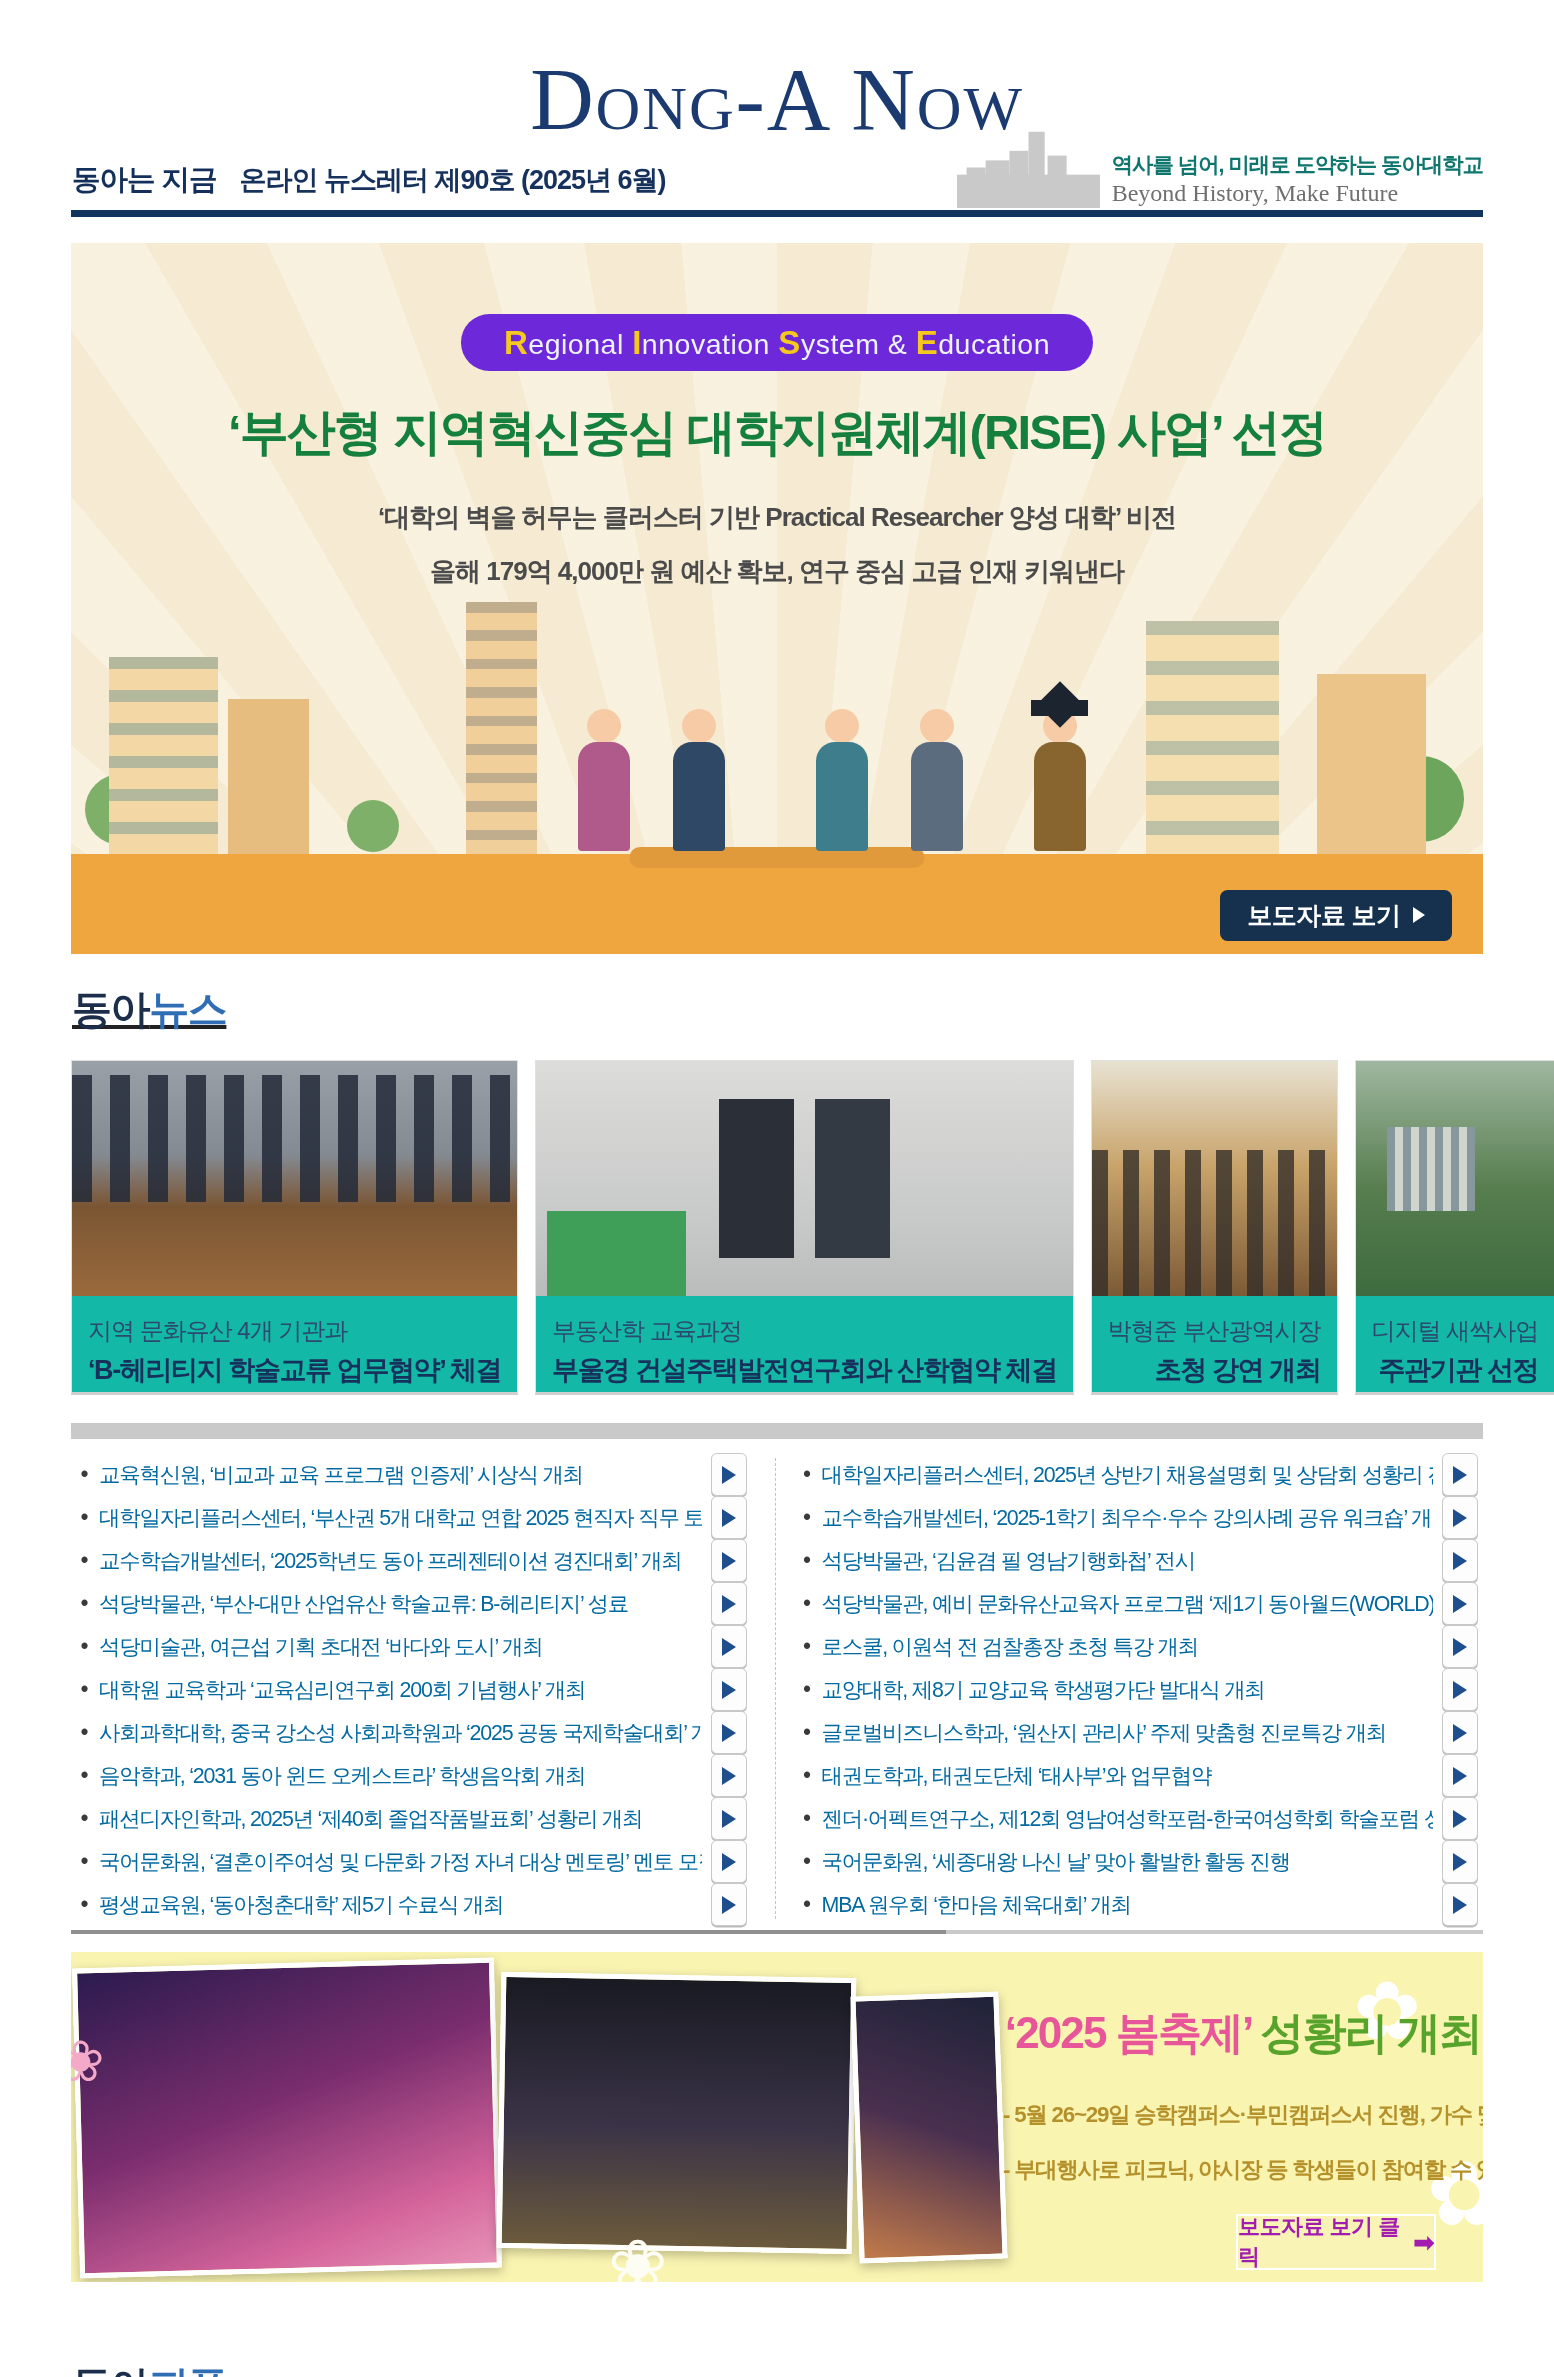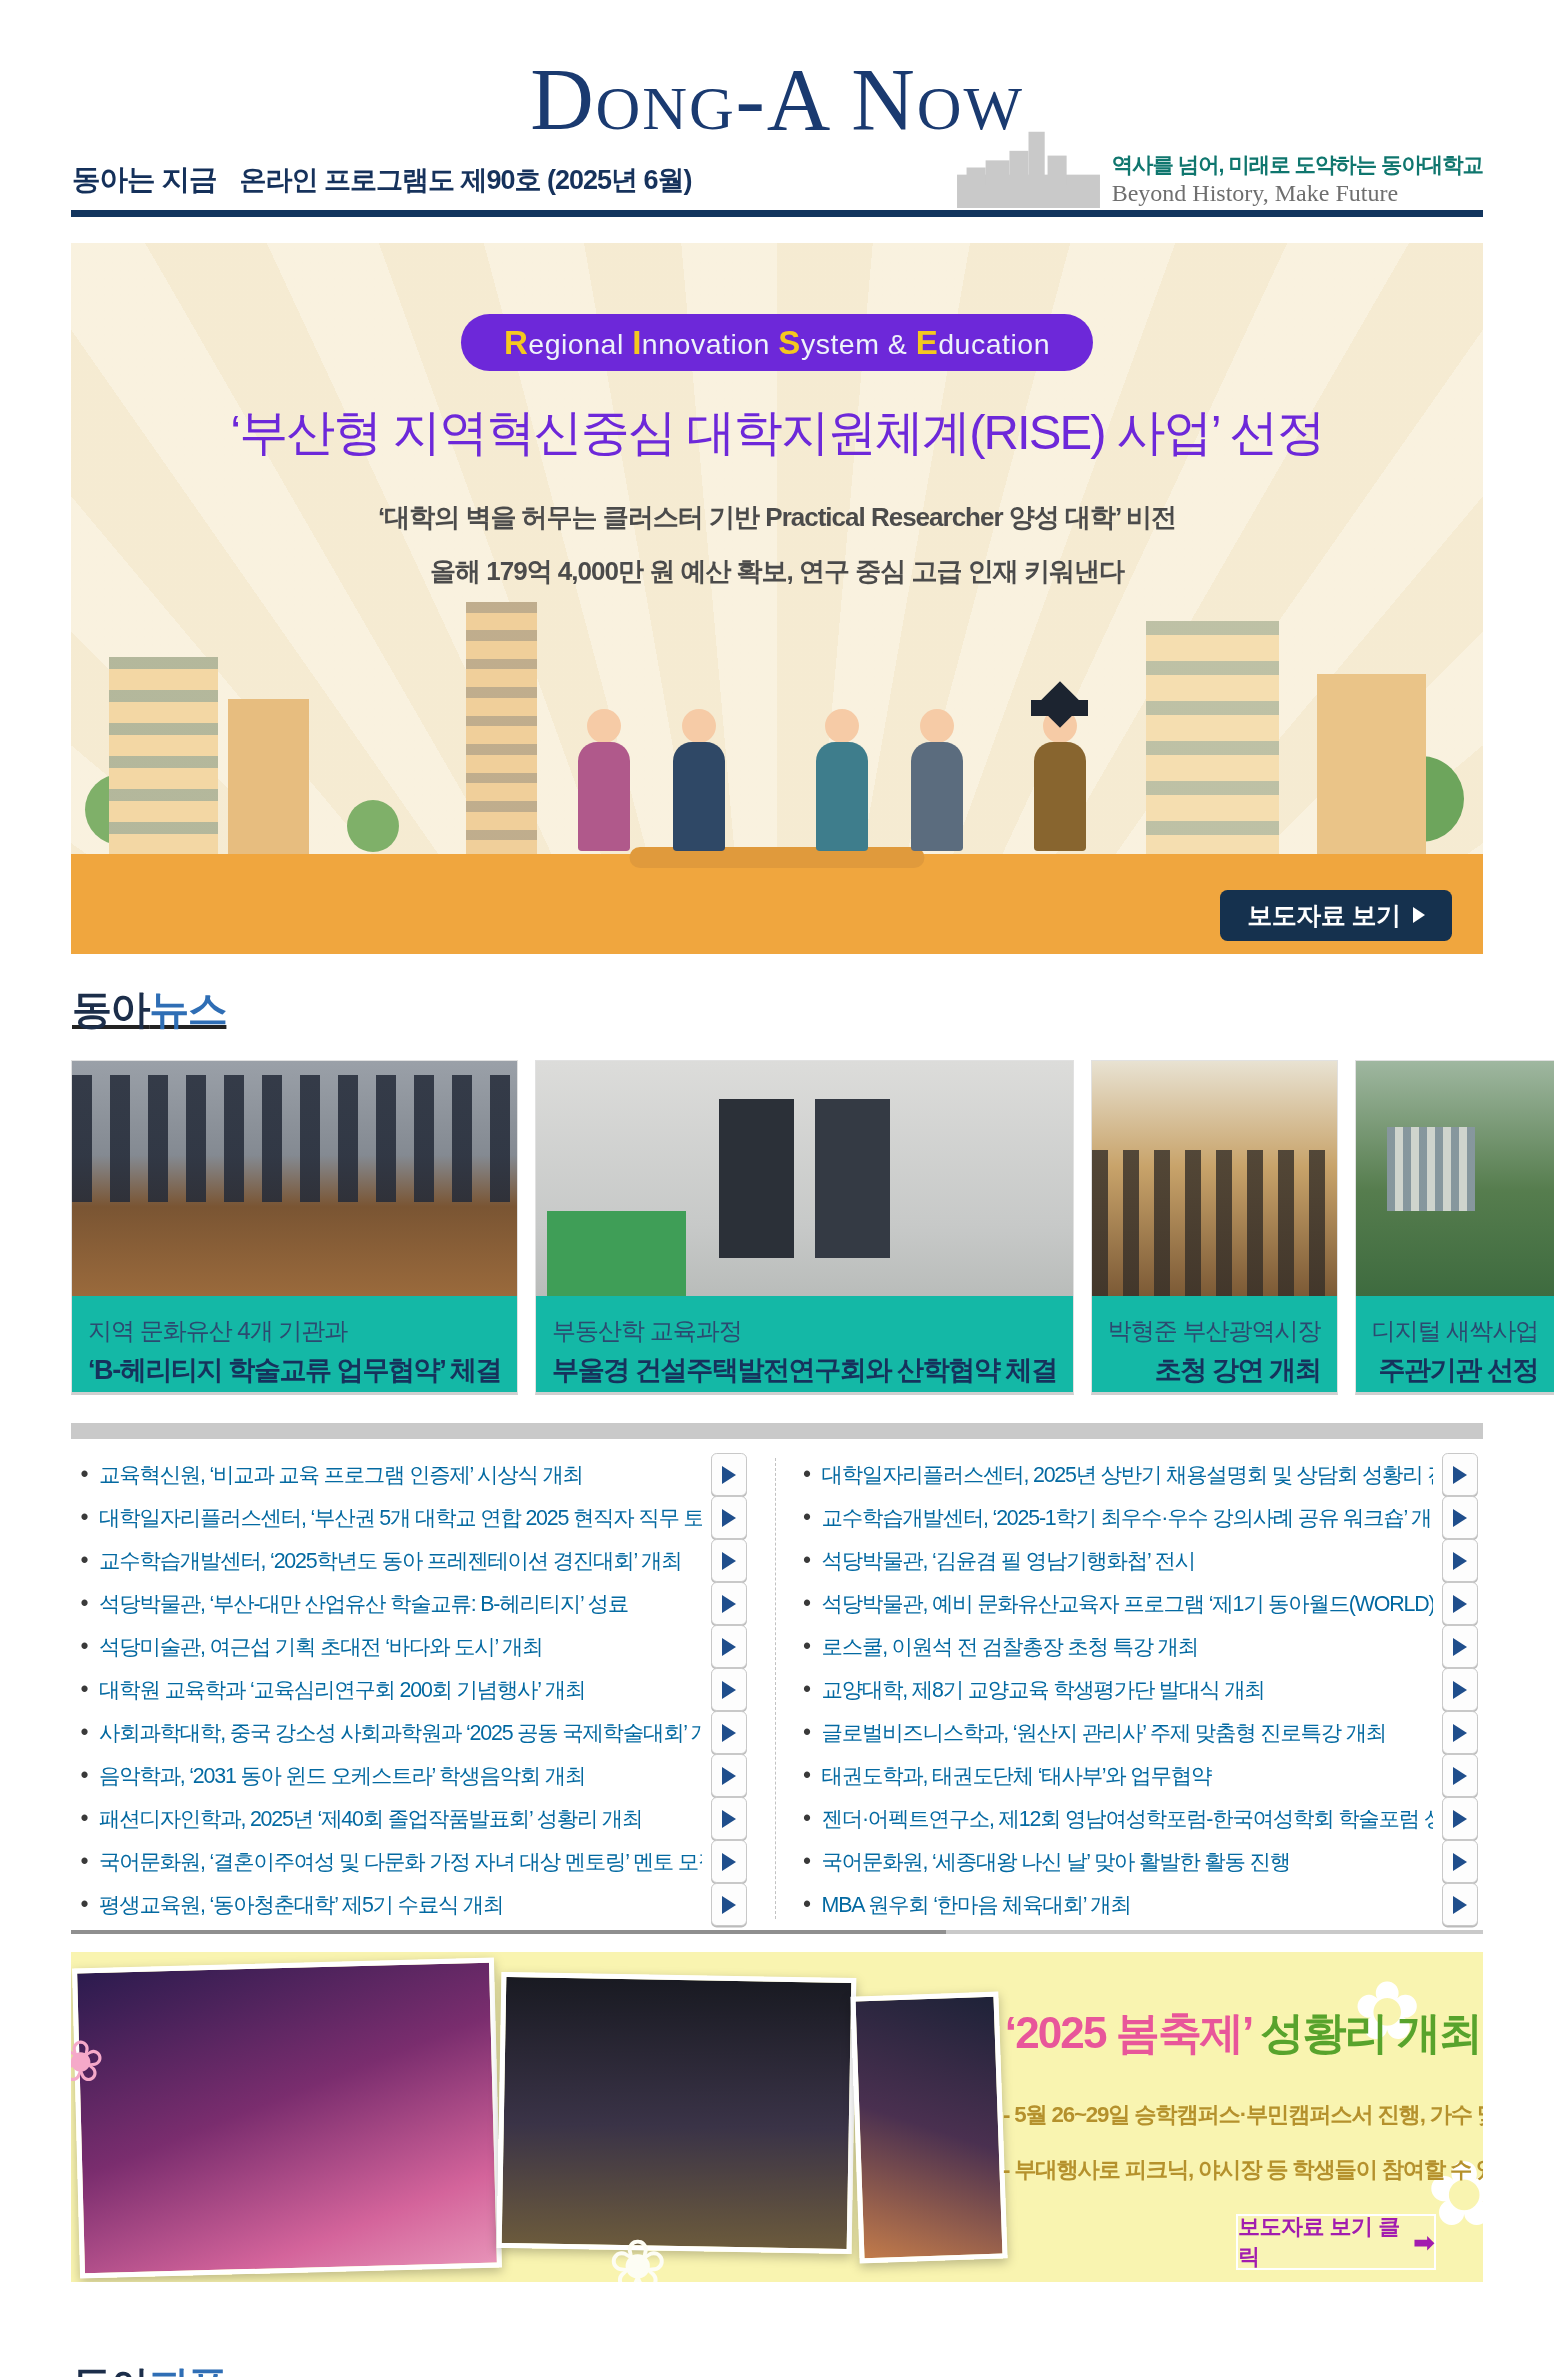"온라인 프로그램도 제90호 (2025년 6월)" span.issue-title { text: 프로그램도 -> 뉴스레터 }
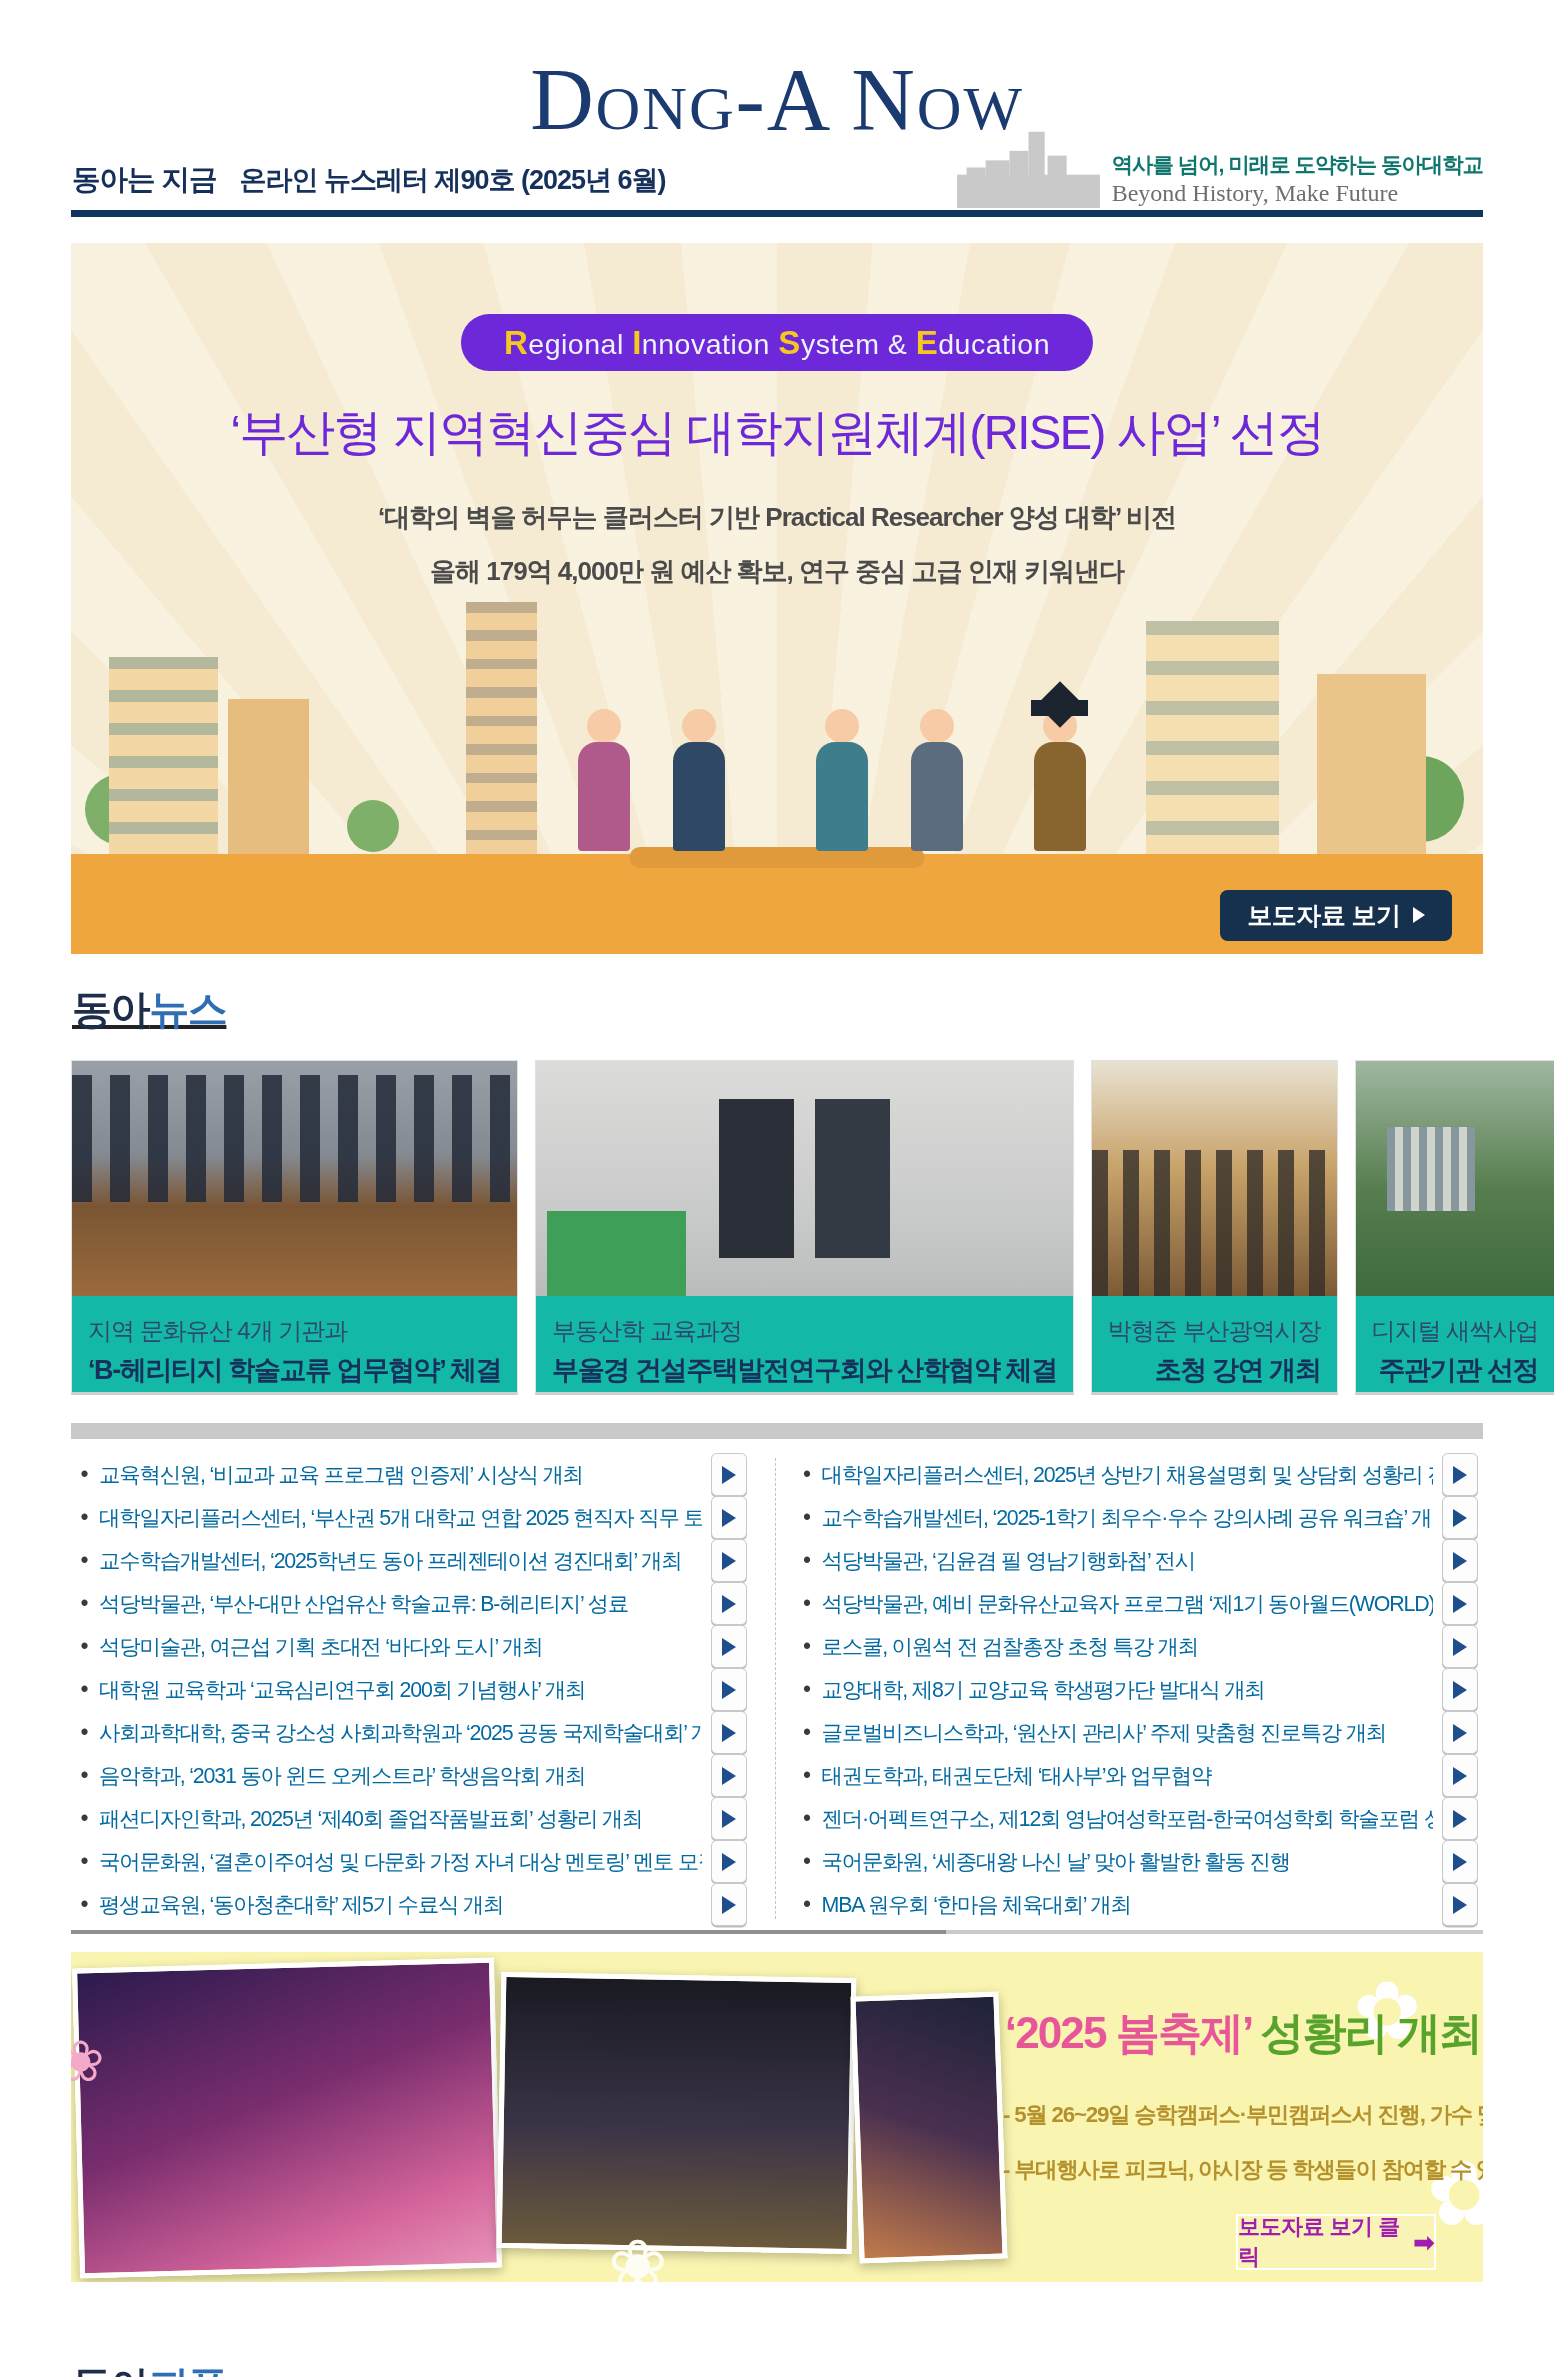"‘부산형 지역혁신중심 대학지원체계(RISE) 사업’ 선정" .hero-title { color: #6d28d9 -> #15803d; font-weight: 400 -> 700 }
